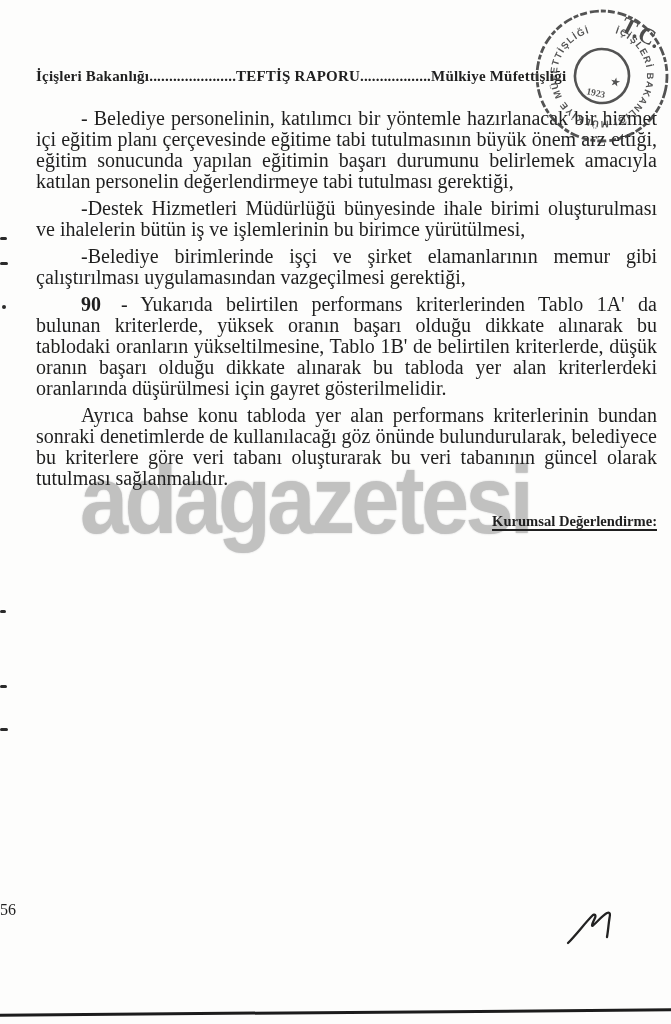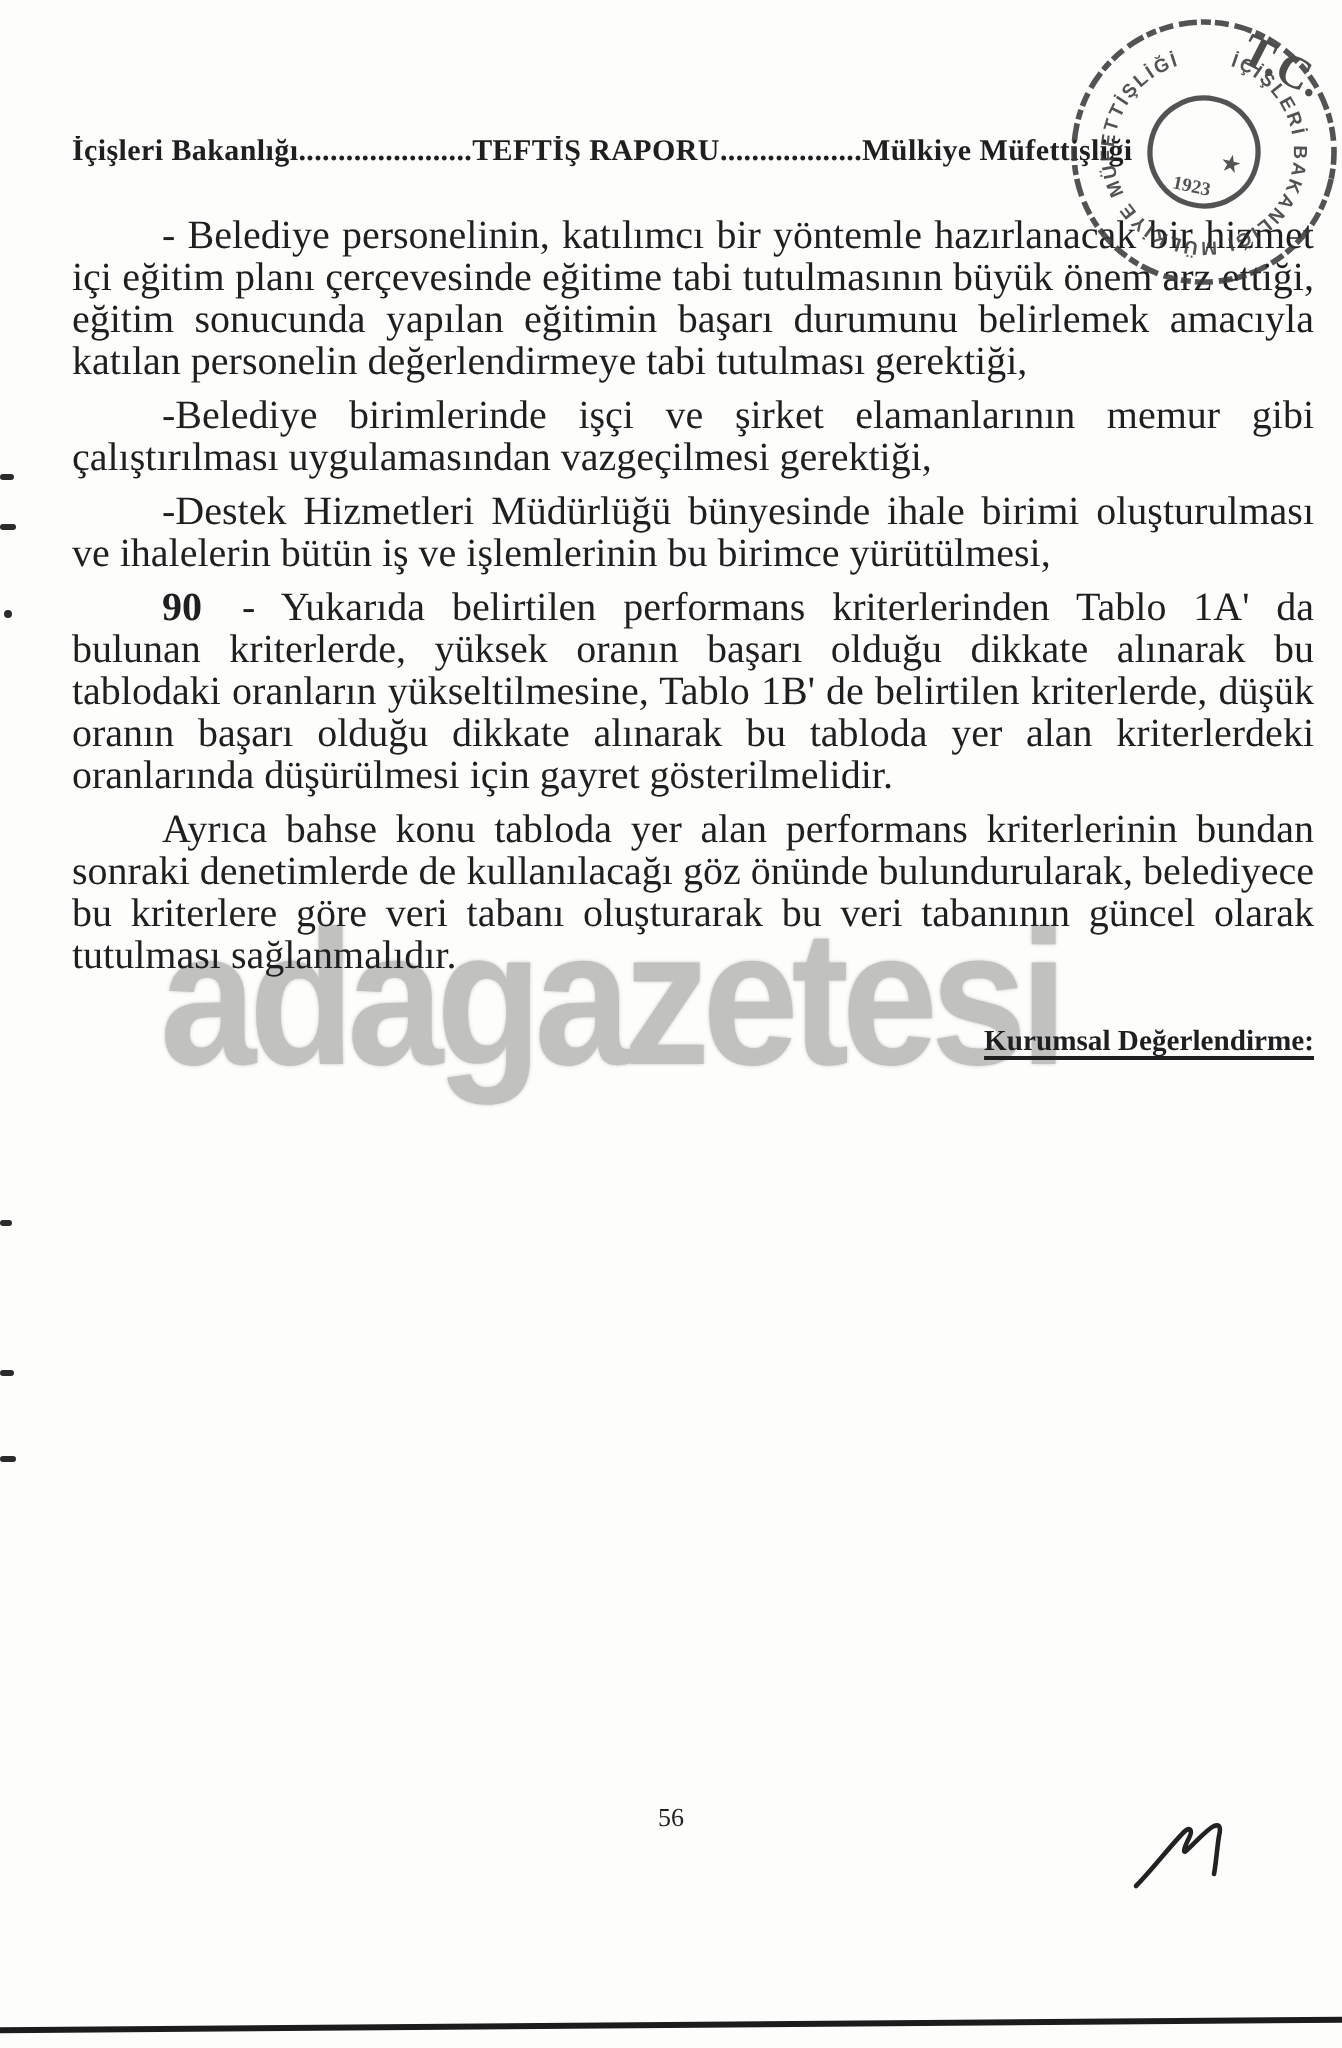"-Belediye birimlerinde işçi ve şirket" p.para { order: before "-Destek Hizmetleri Müdürlüğü bünyesinde" -> after "-Destek Hizmetleri Müdürlüğü bünyesinde" }
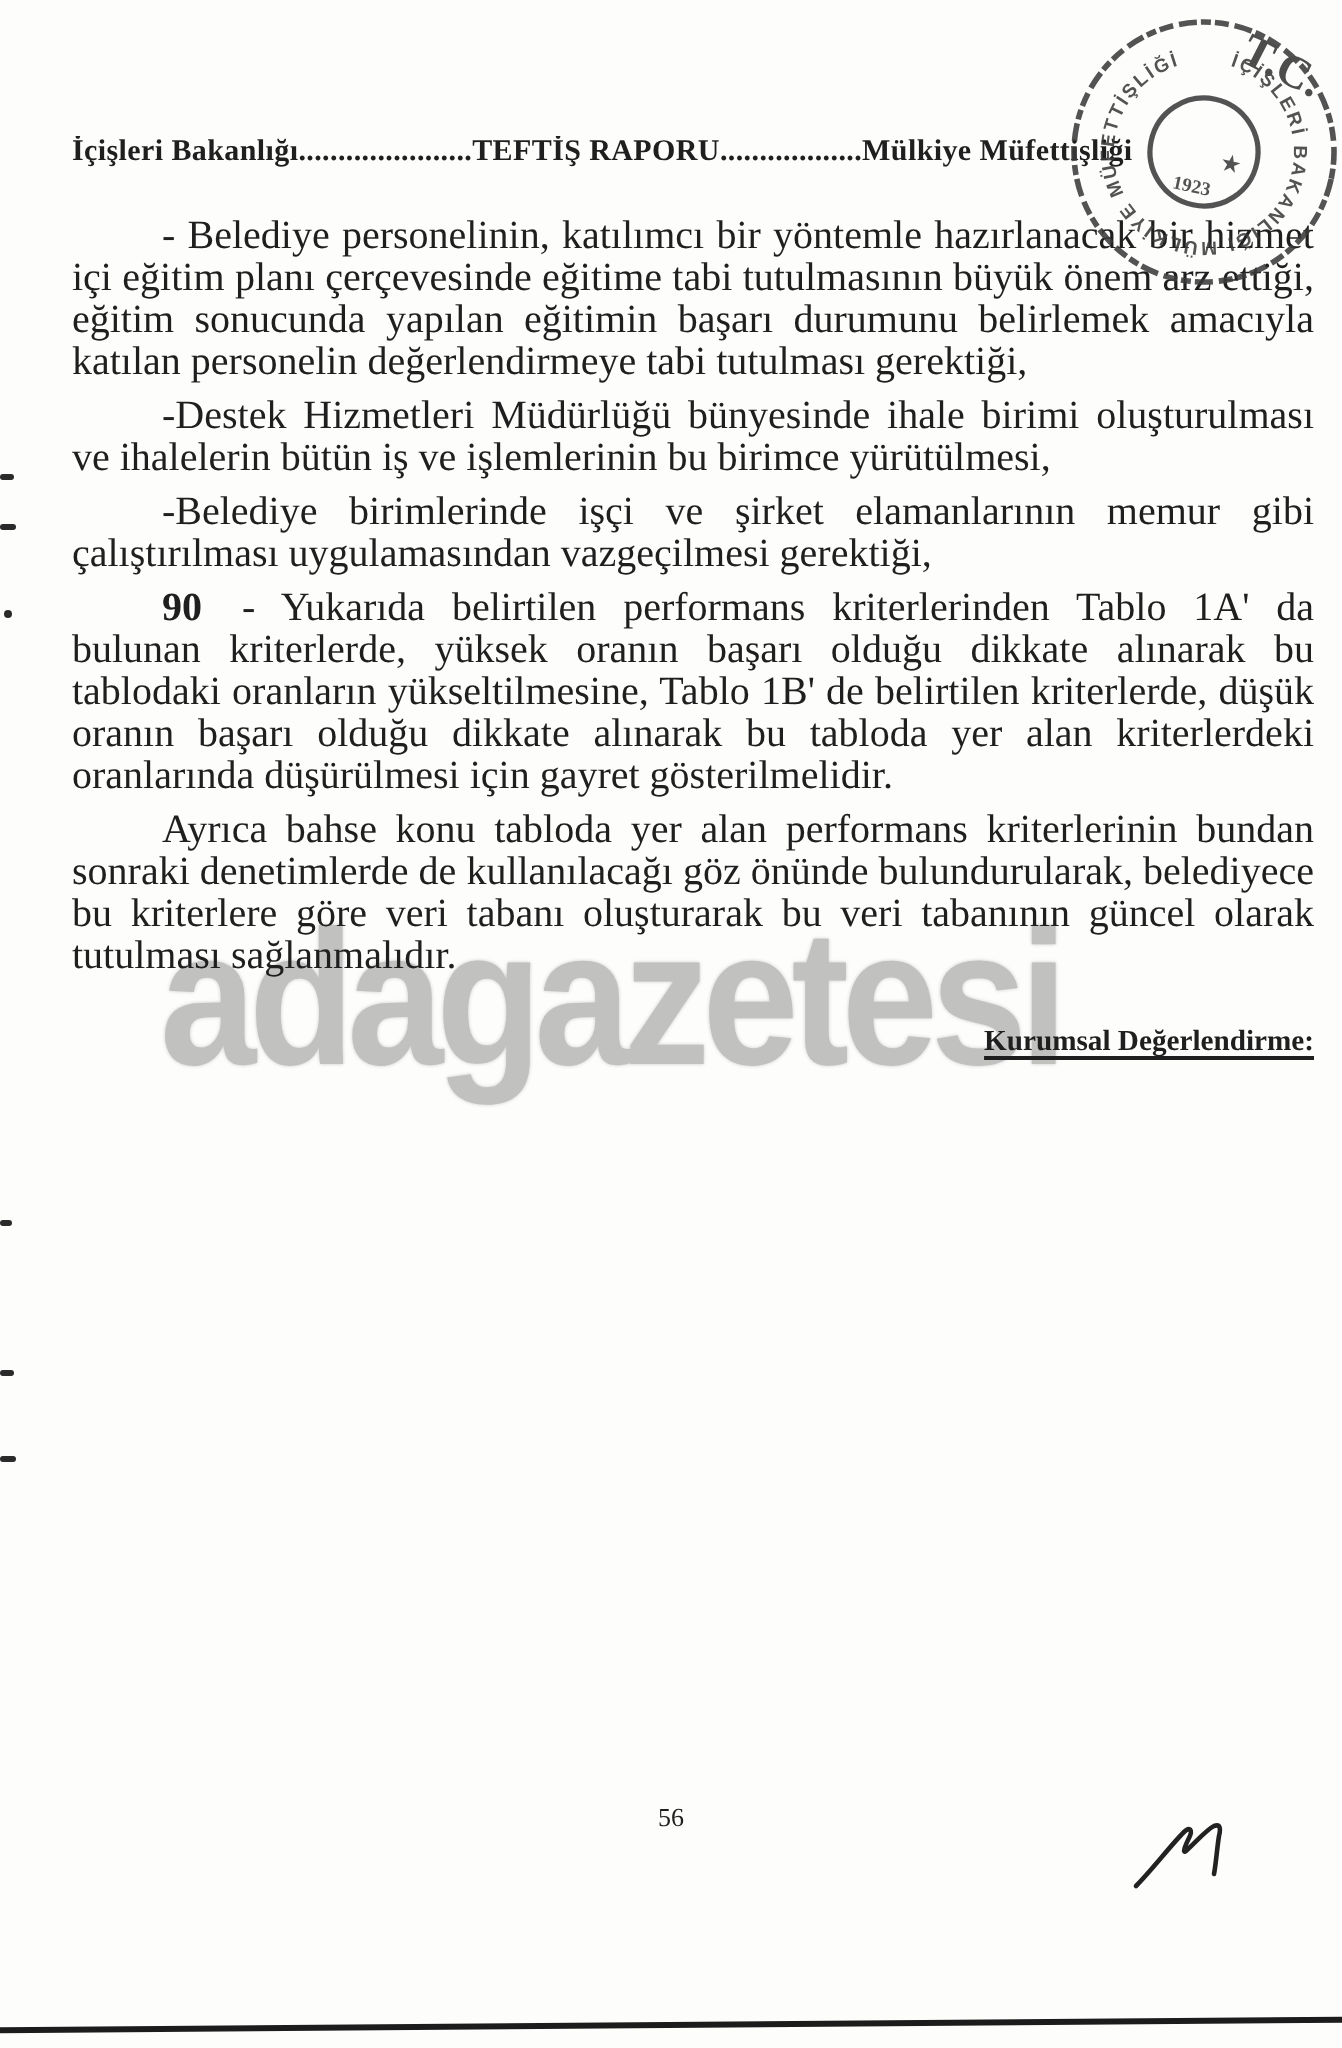"56" .page-number { font-size: 13px -> 16px; text-align: center -> left }
